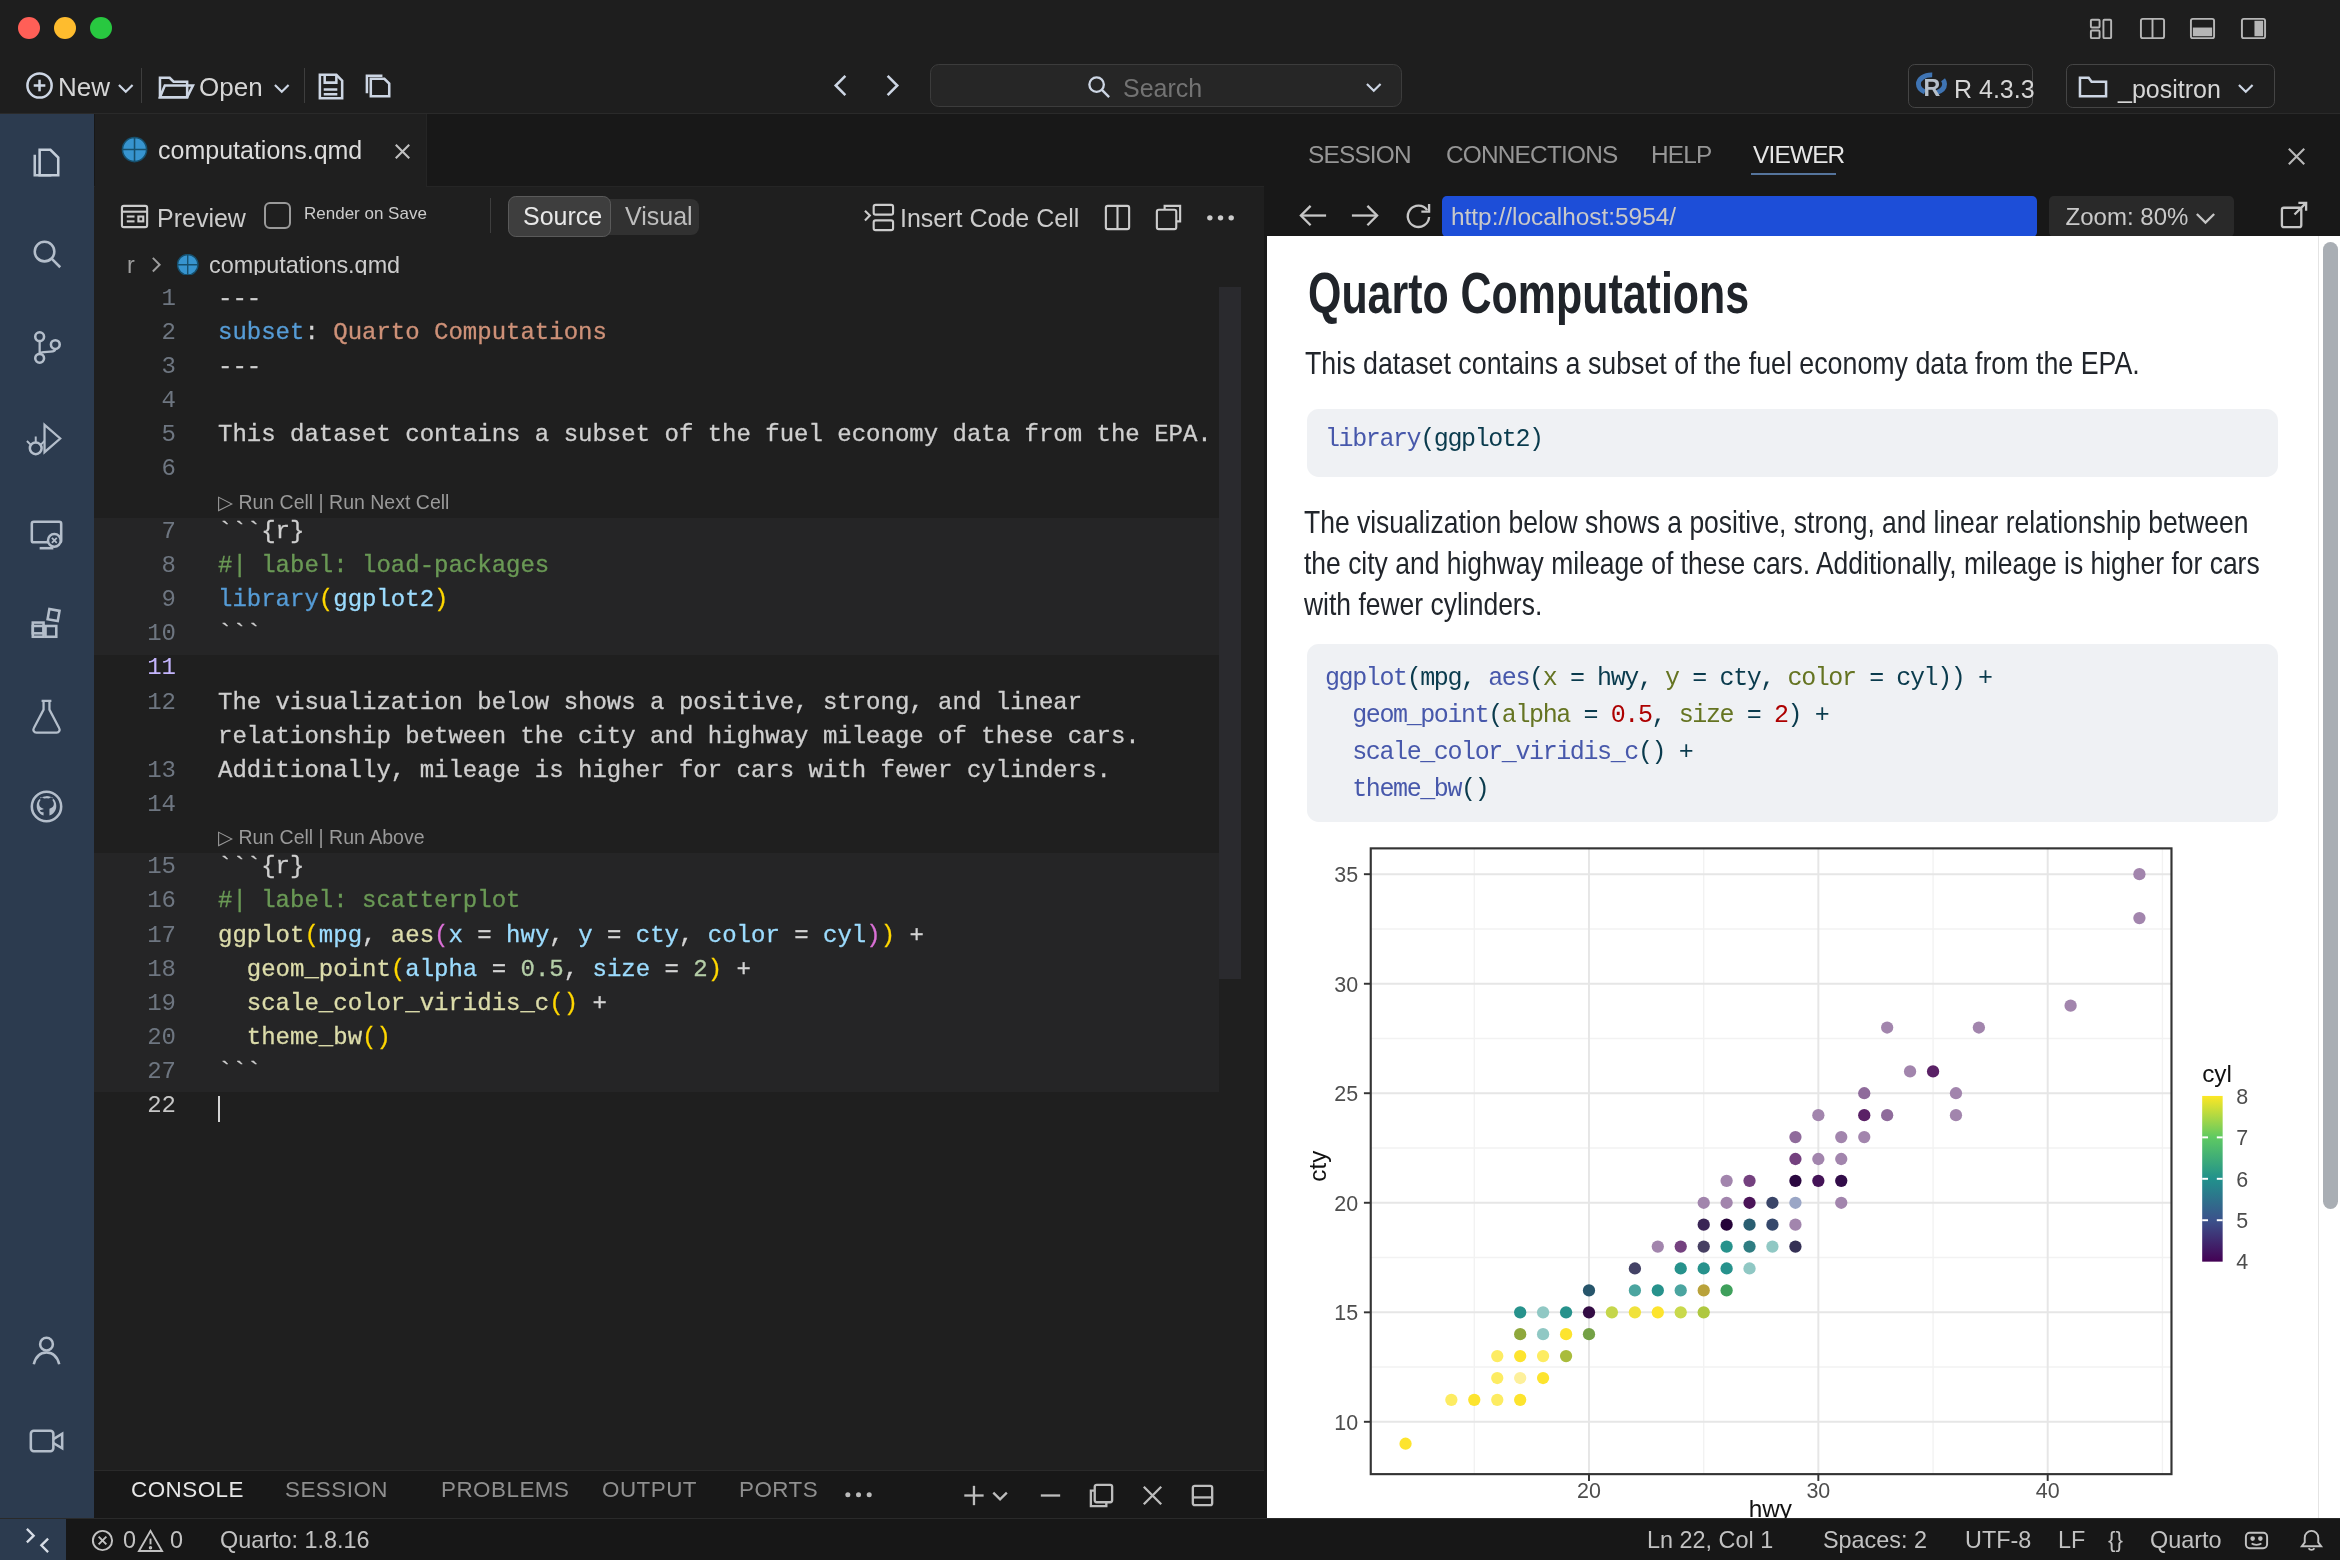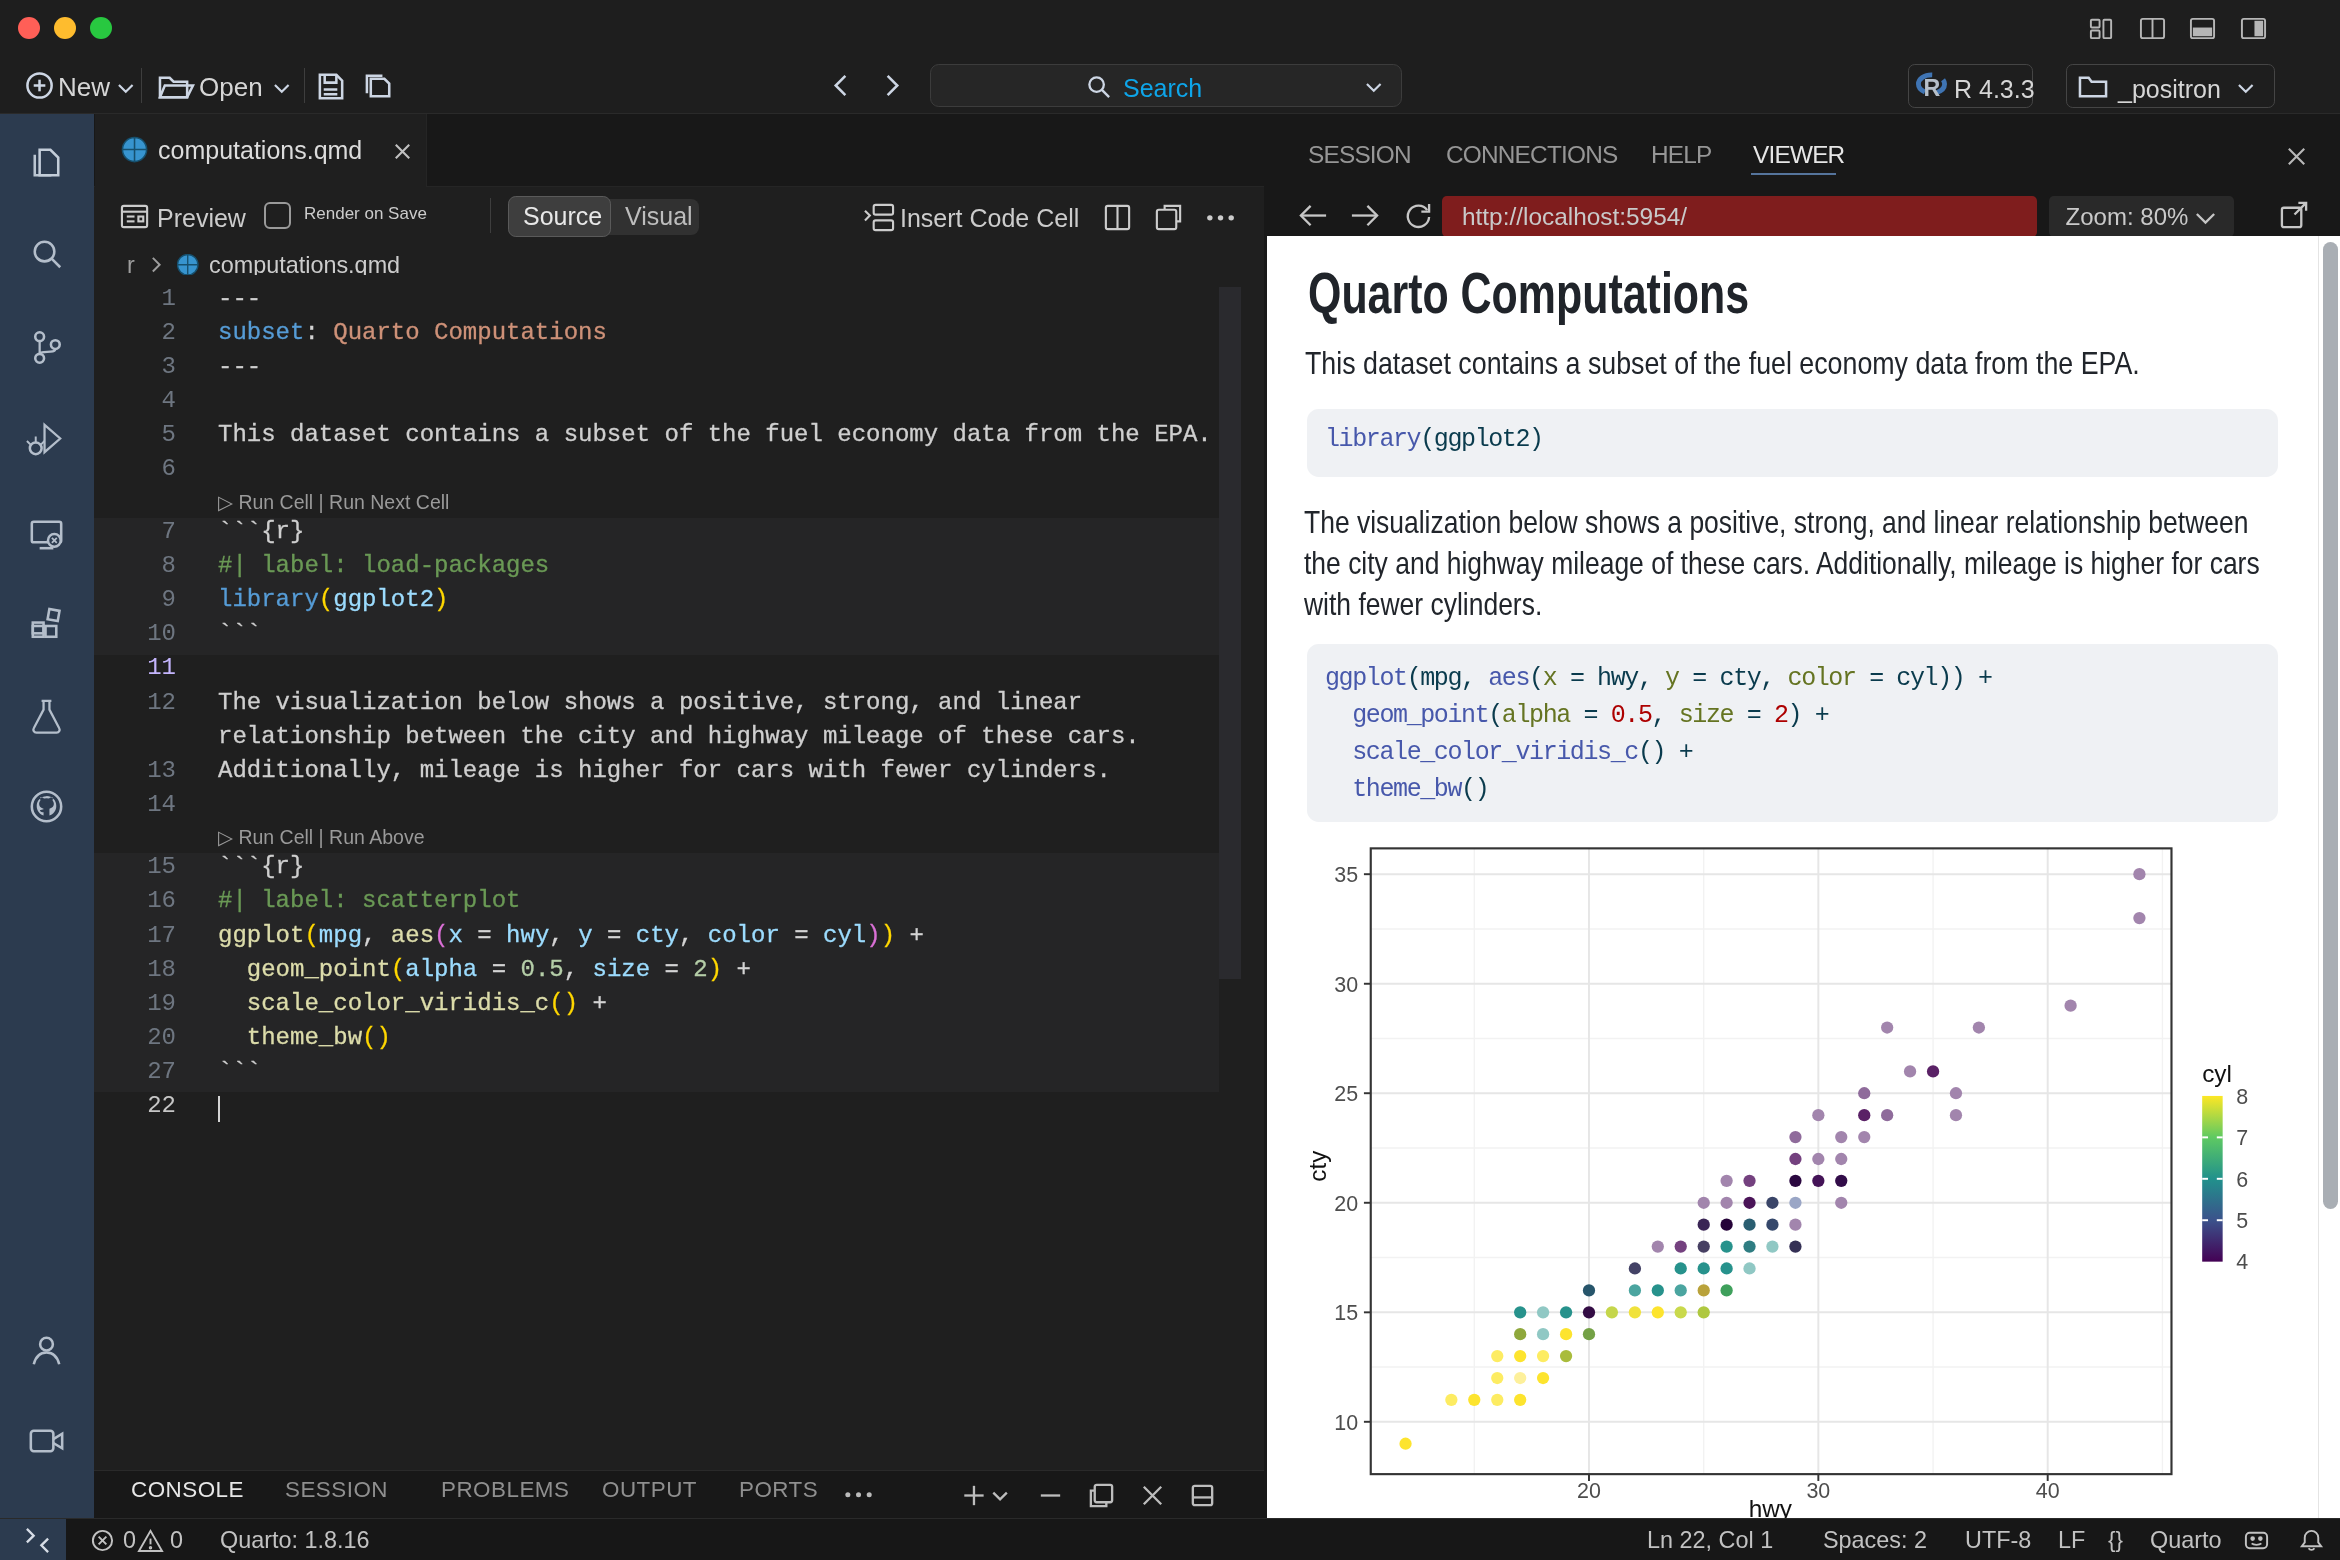"Search" div.abs { color: #0ea5e9 -> #737373 }
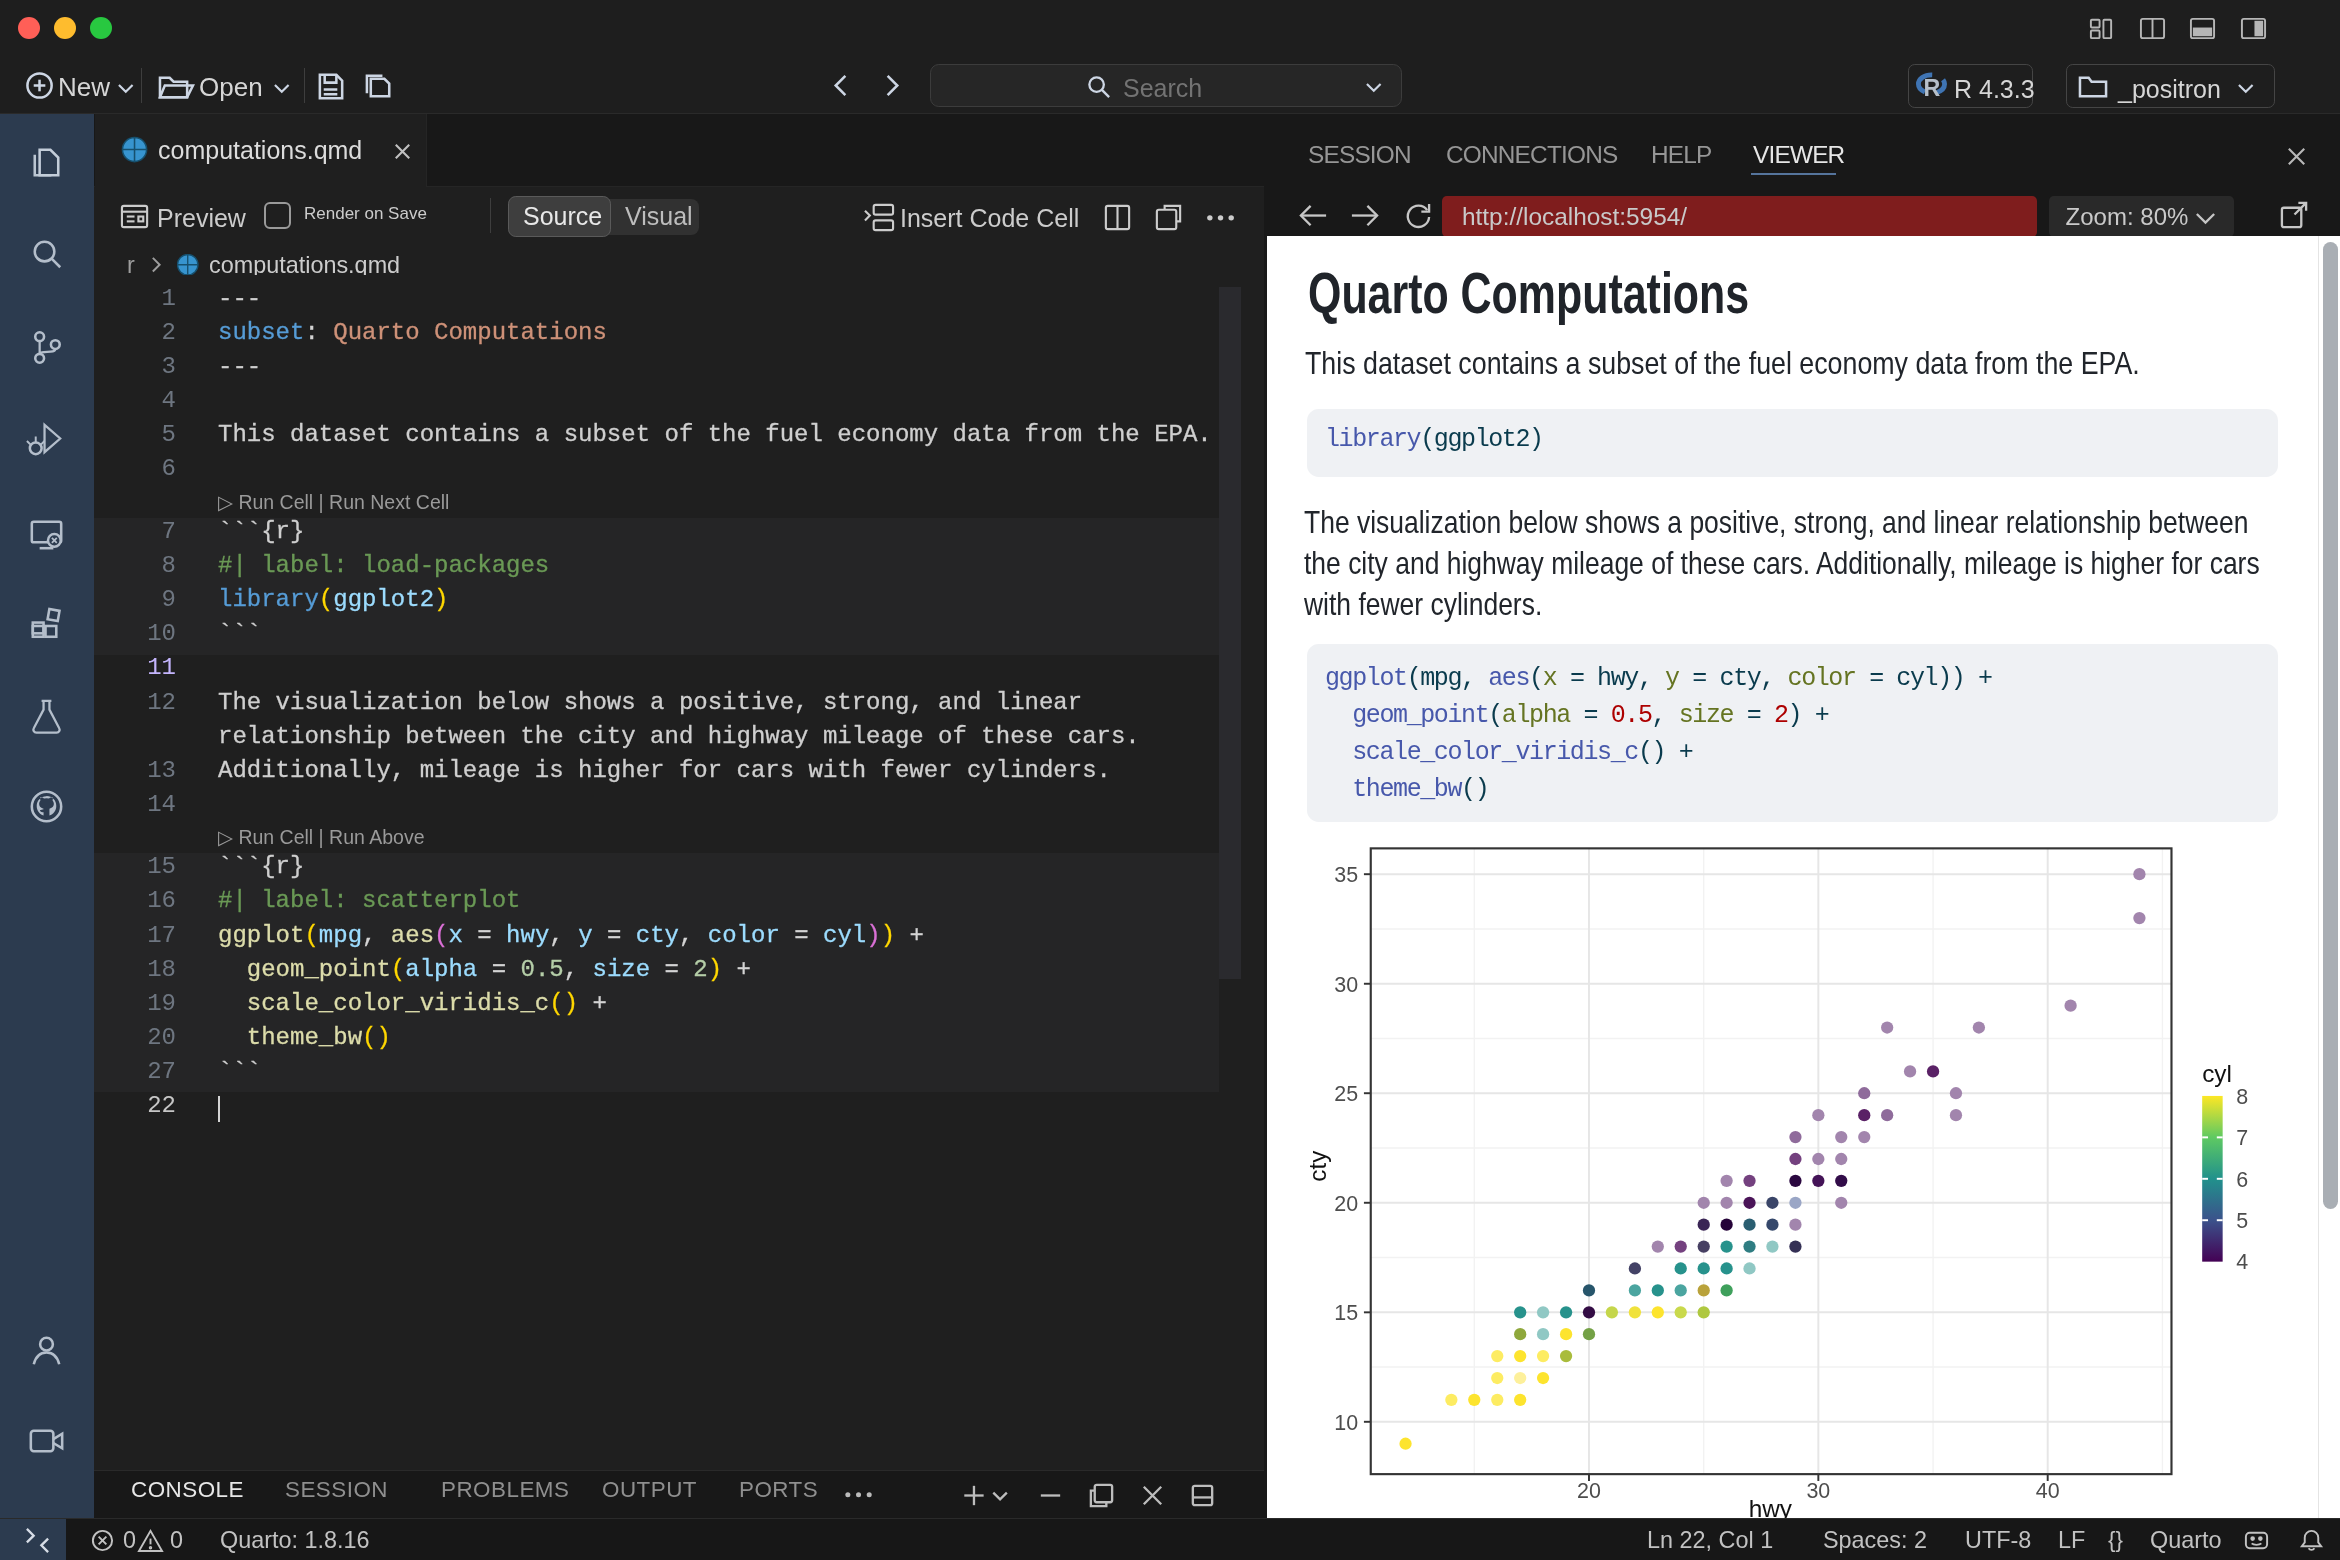"http://localhost:5954/" div.abs { background: #7f1d1d -> #1d4ed8; padding-left: 20px -> 9px }
